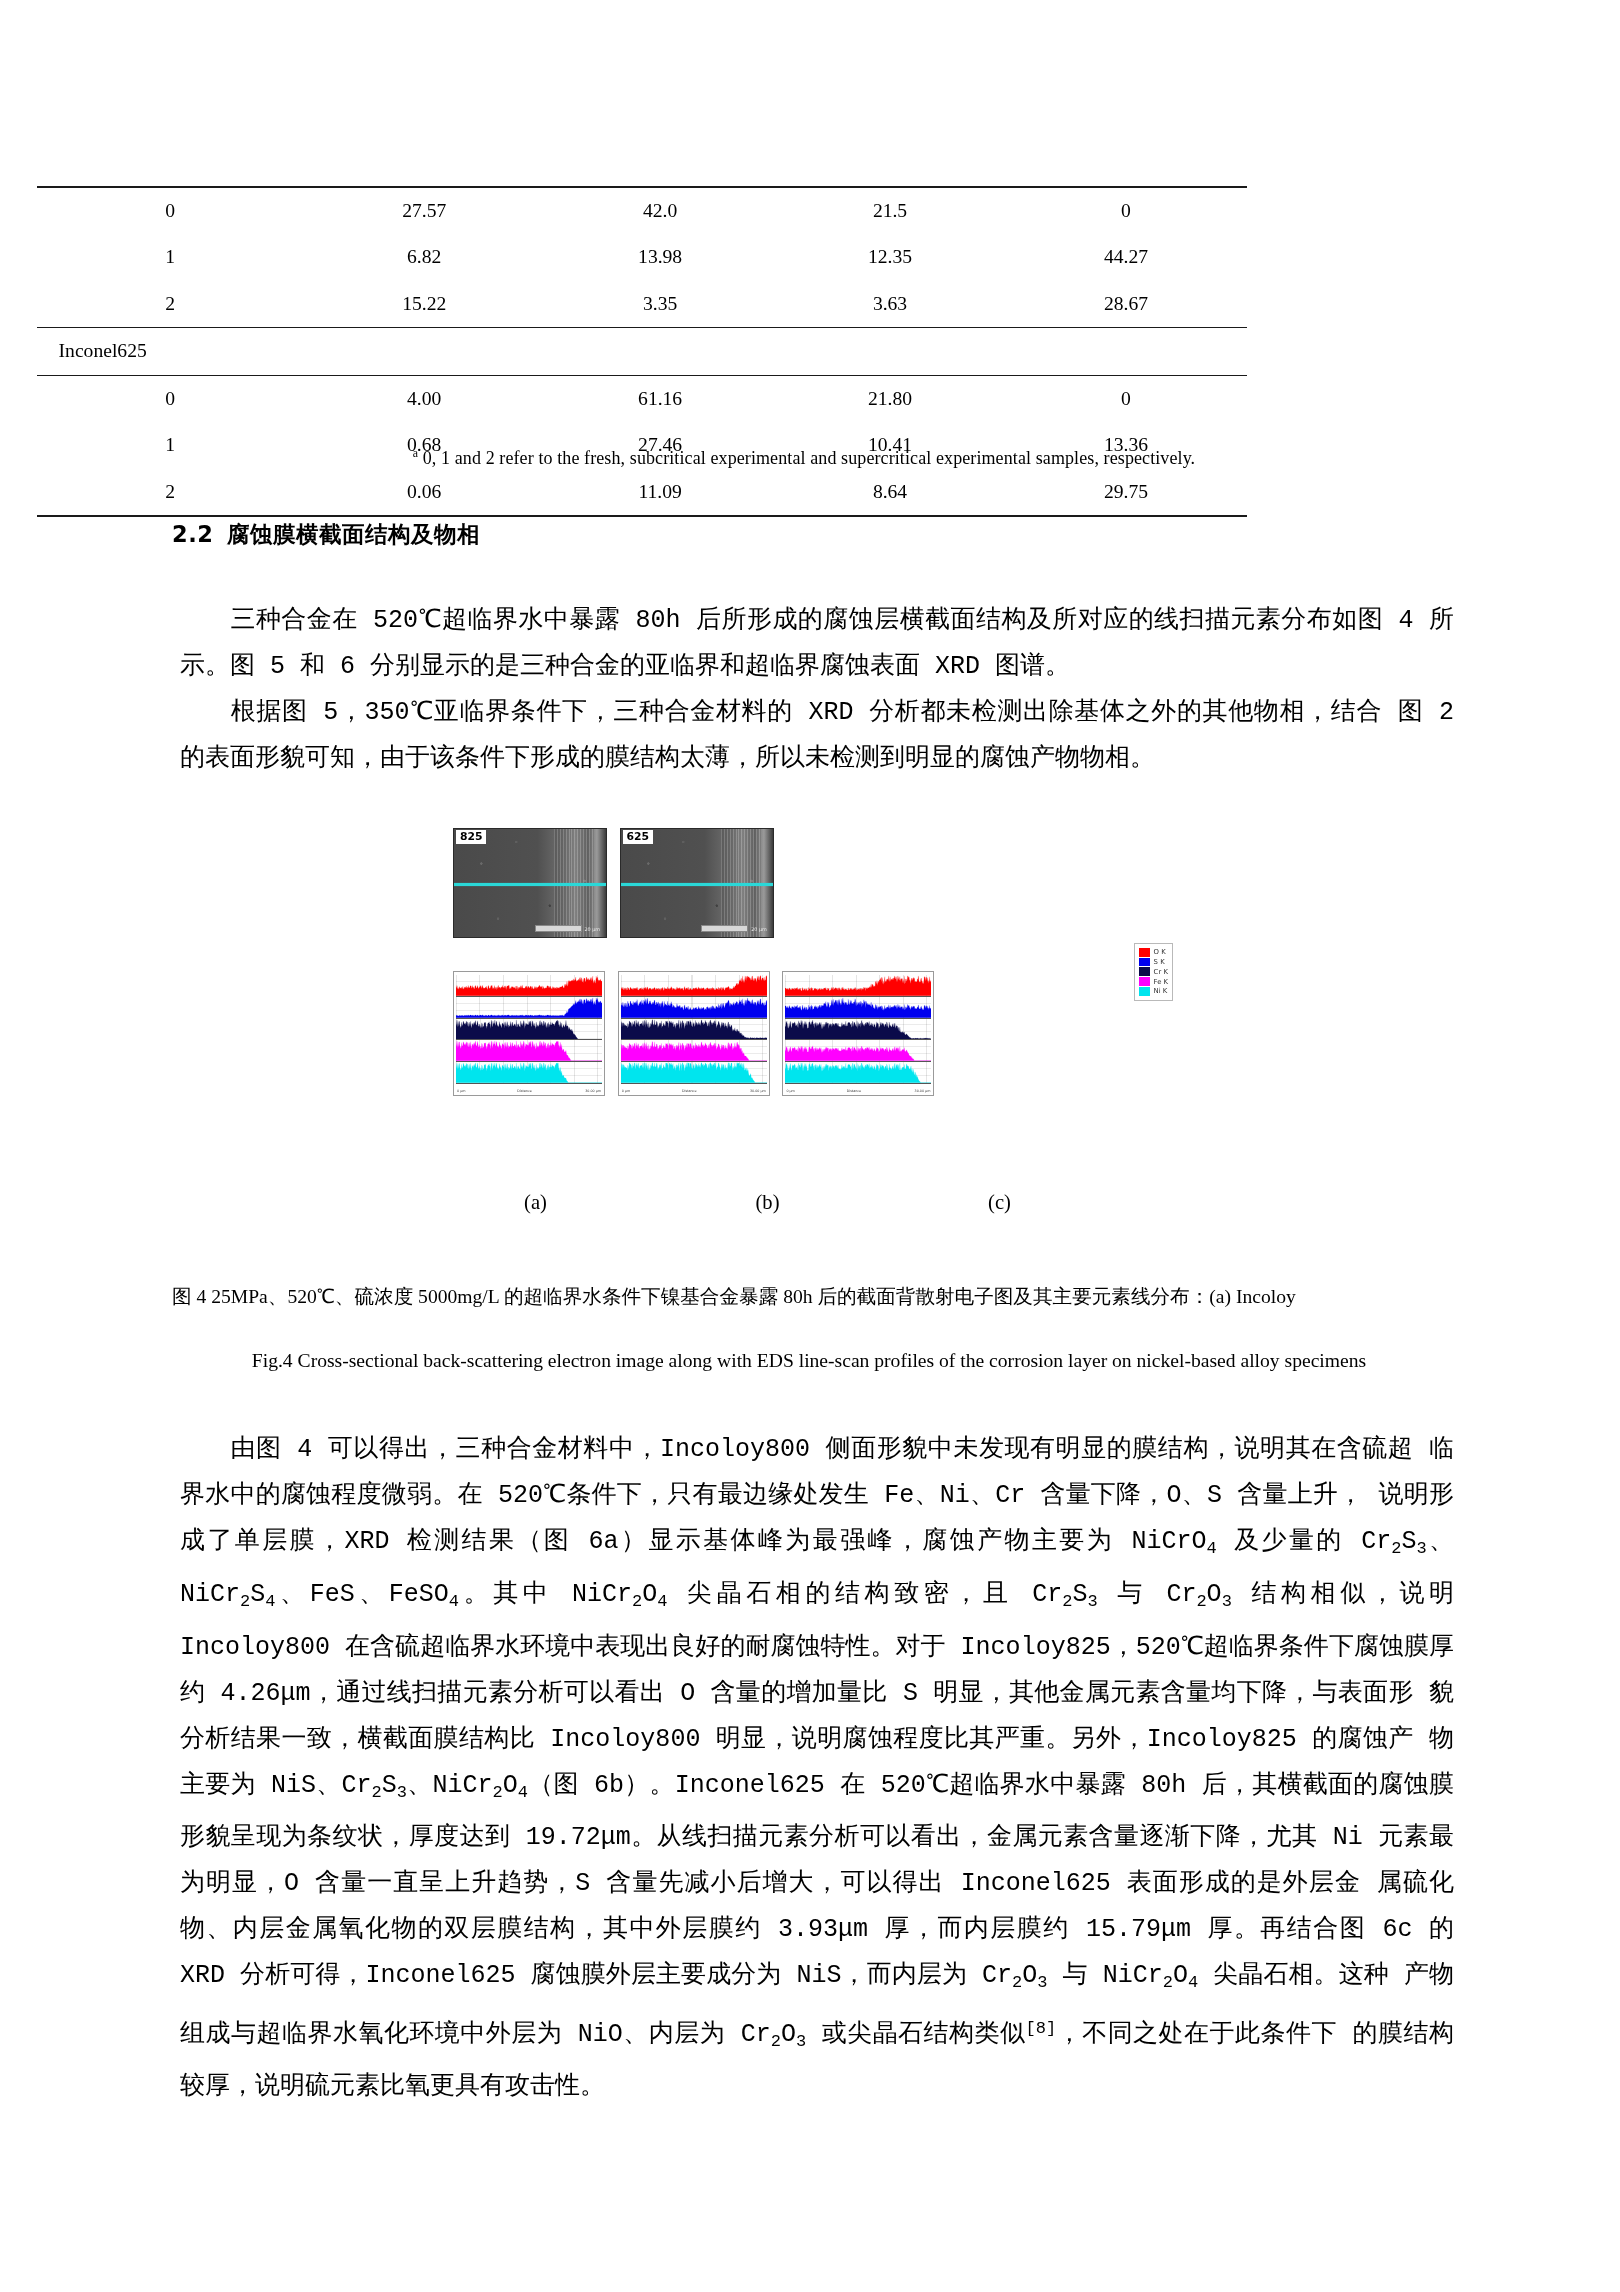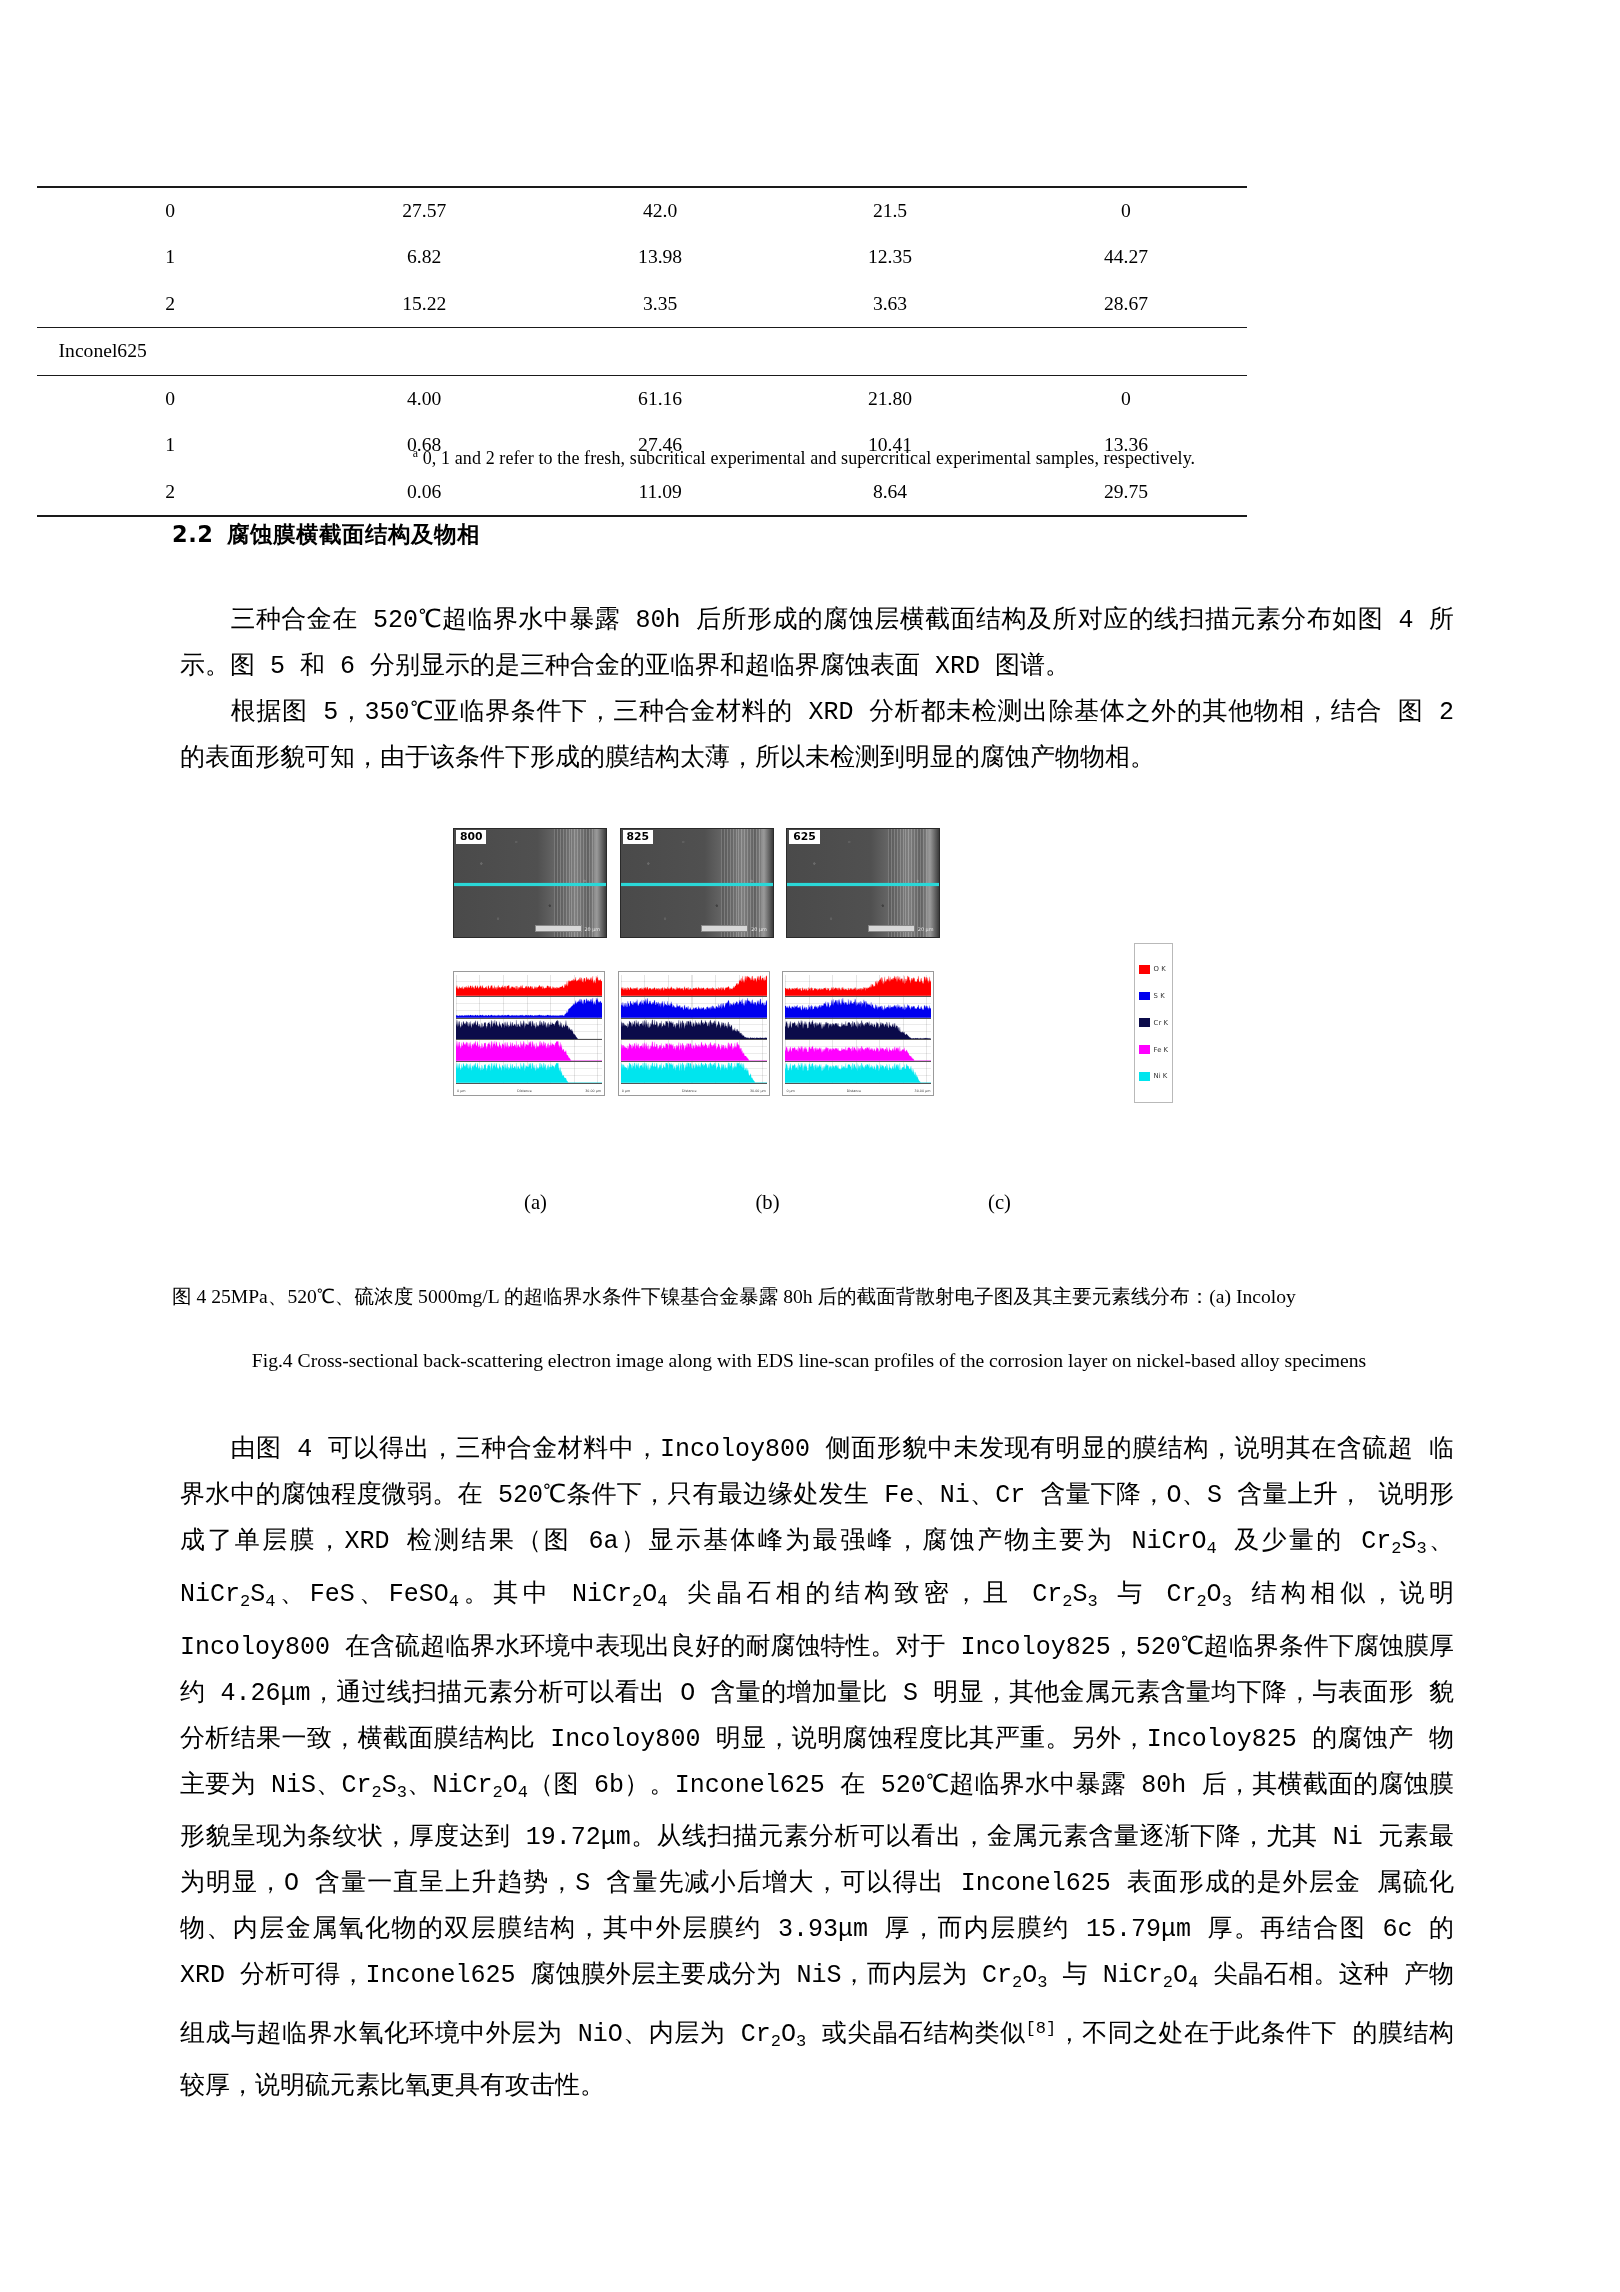"800" div.sem { html: <div> <div></div> <div></div> <div></div> <div></div> <div>800</div> <div> <span></span> <span>20 μm</span> </div> </div> -> none }
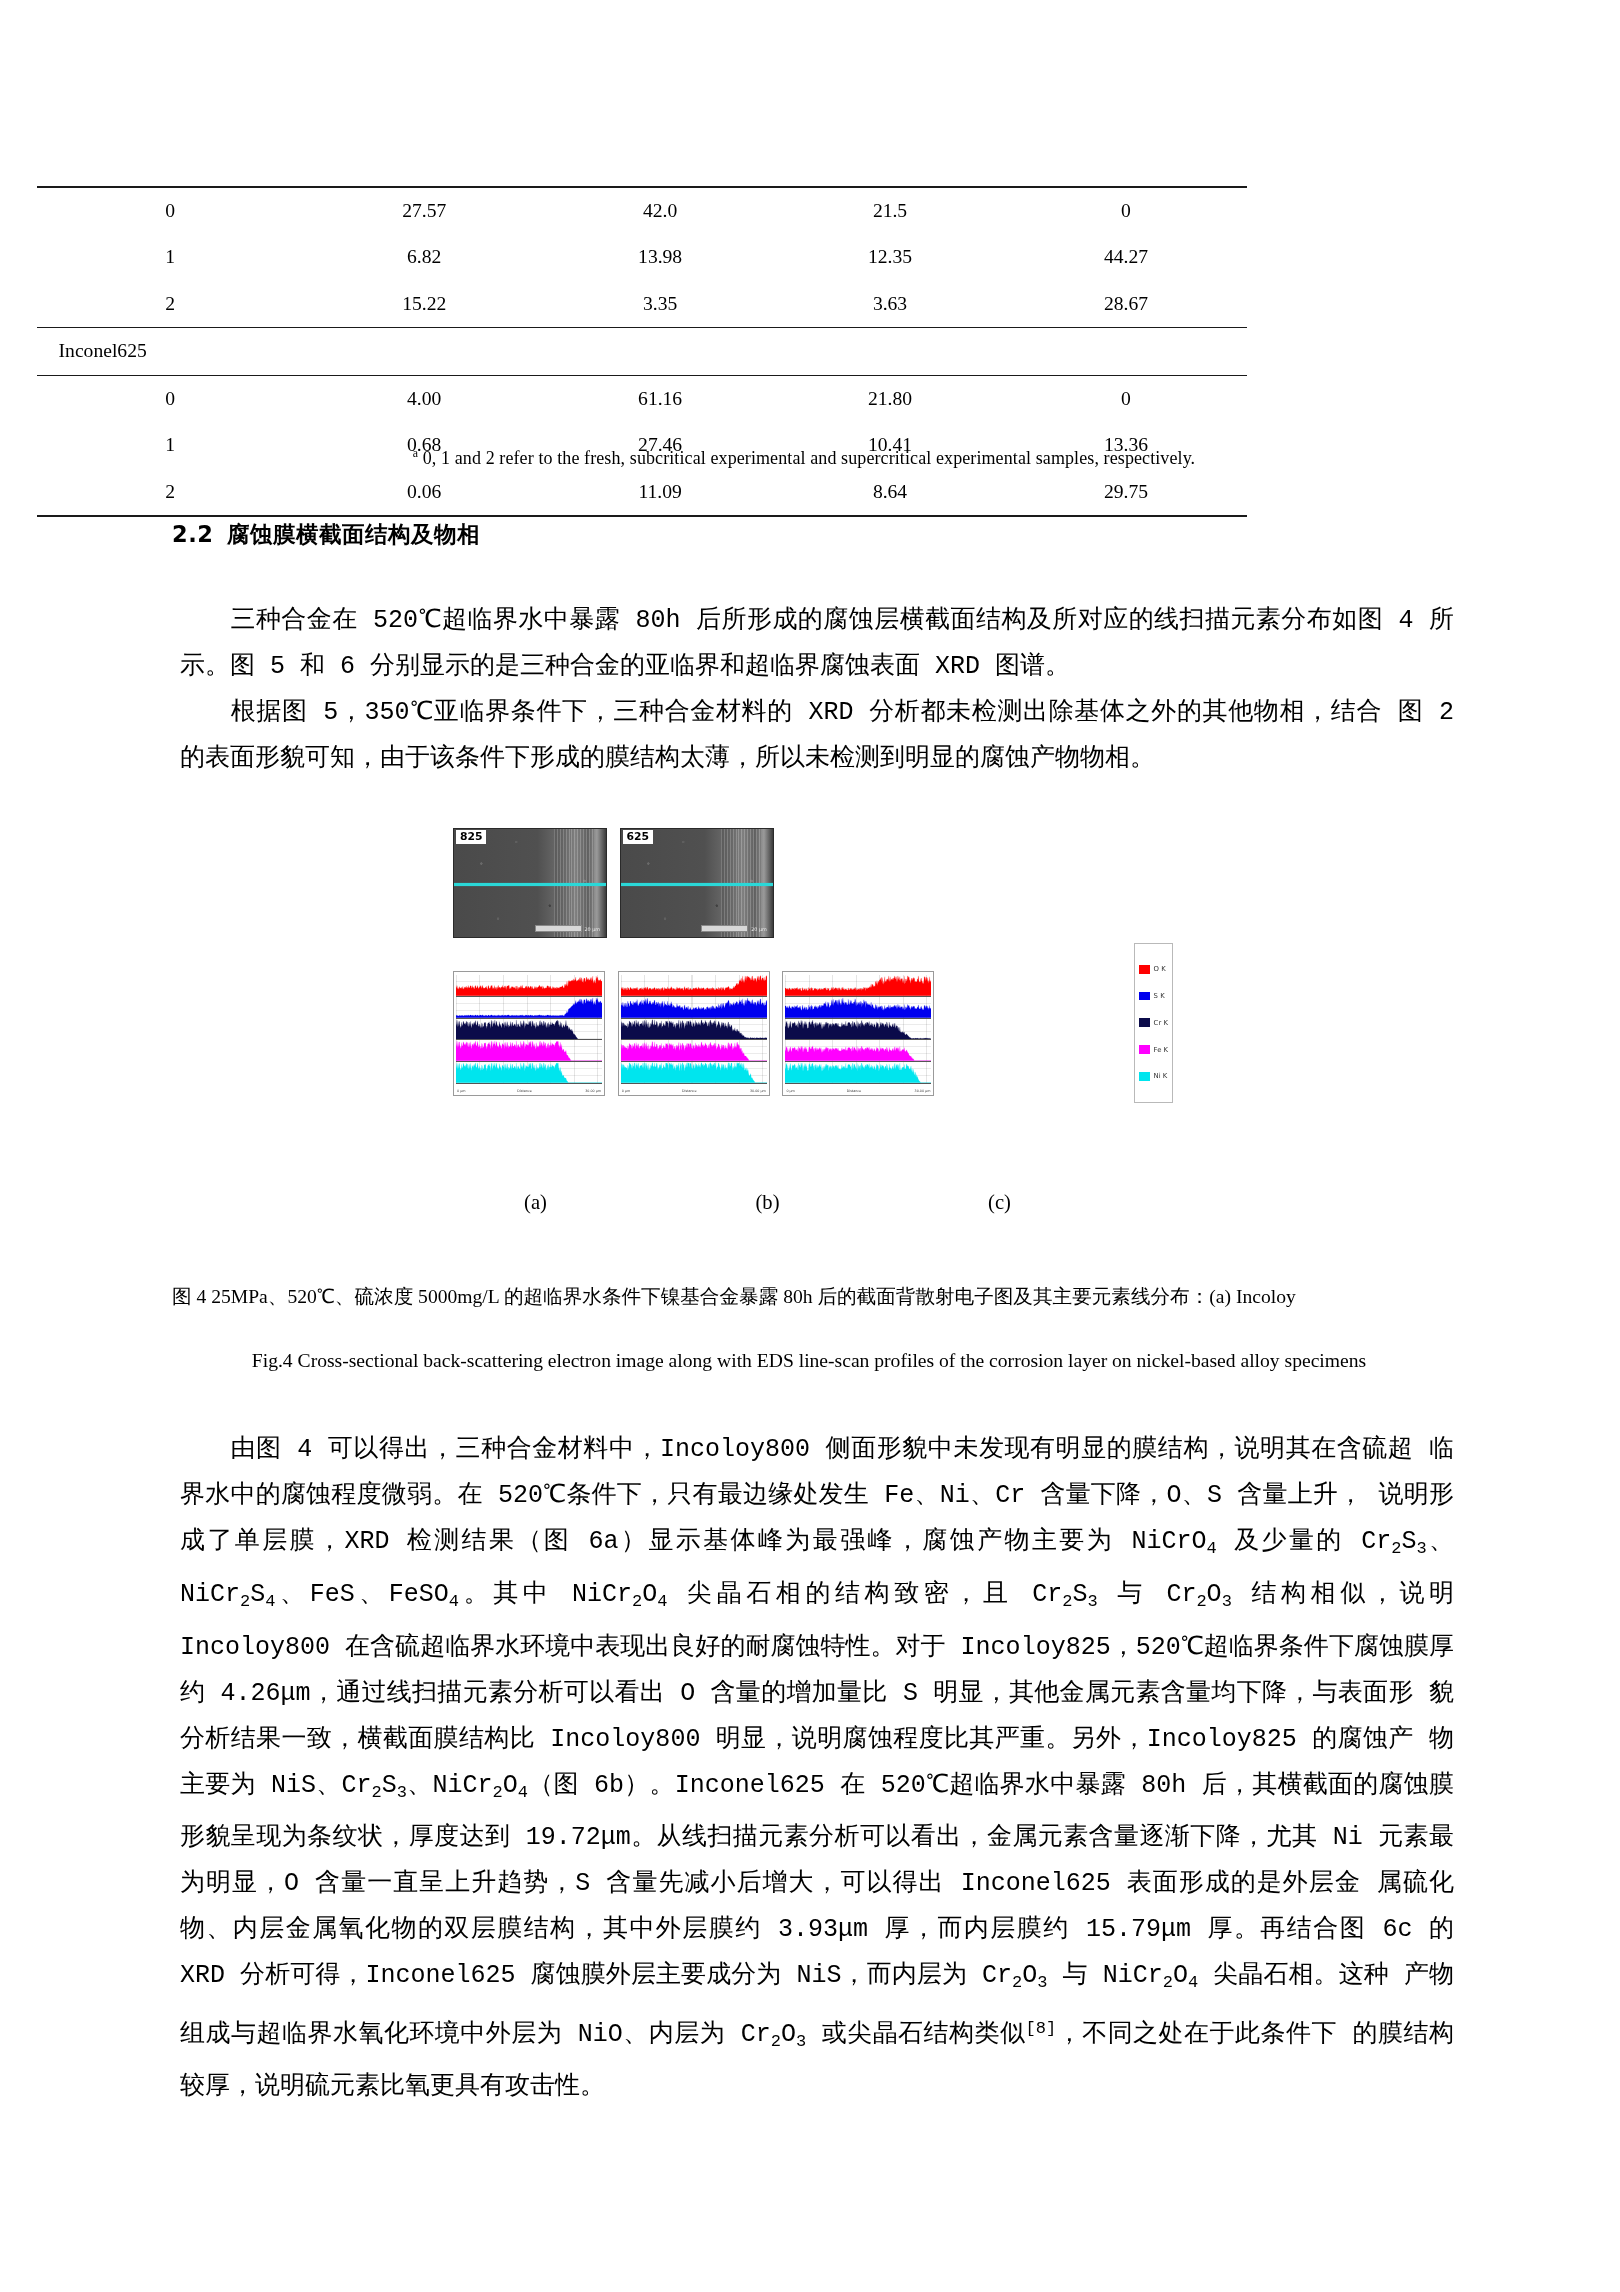"O K" .legend .lrow { margin: 18px 0 -> 1px 0 }
